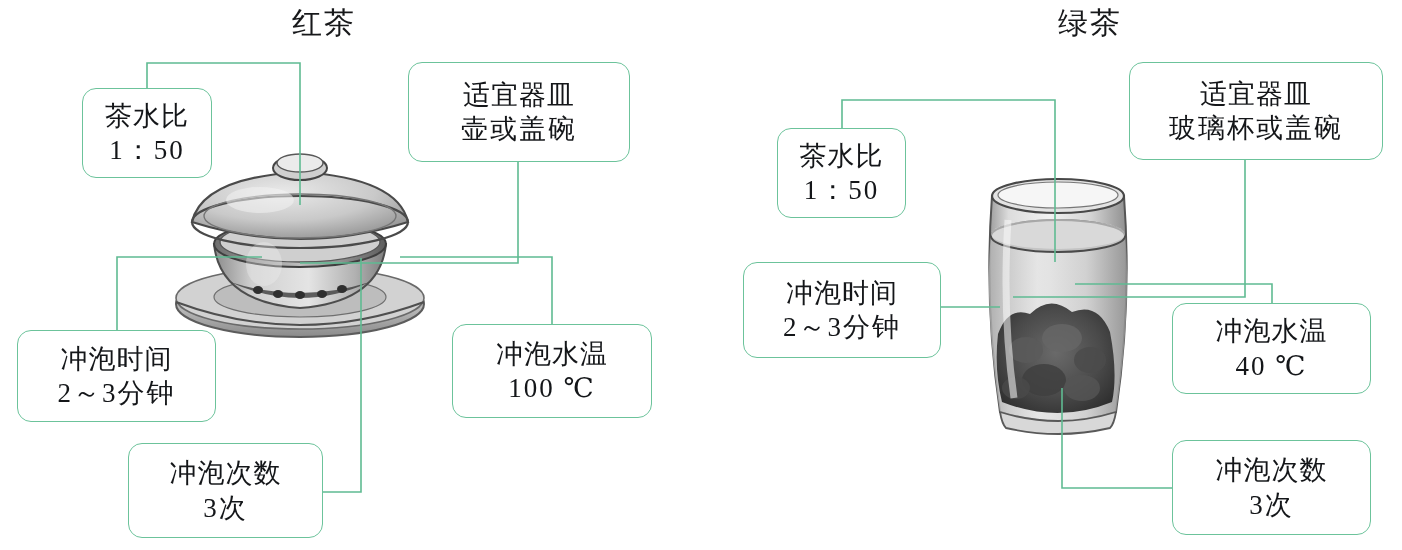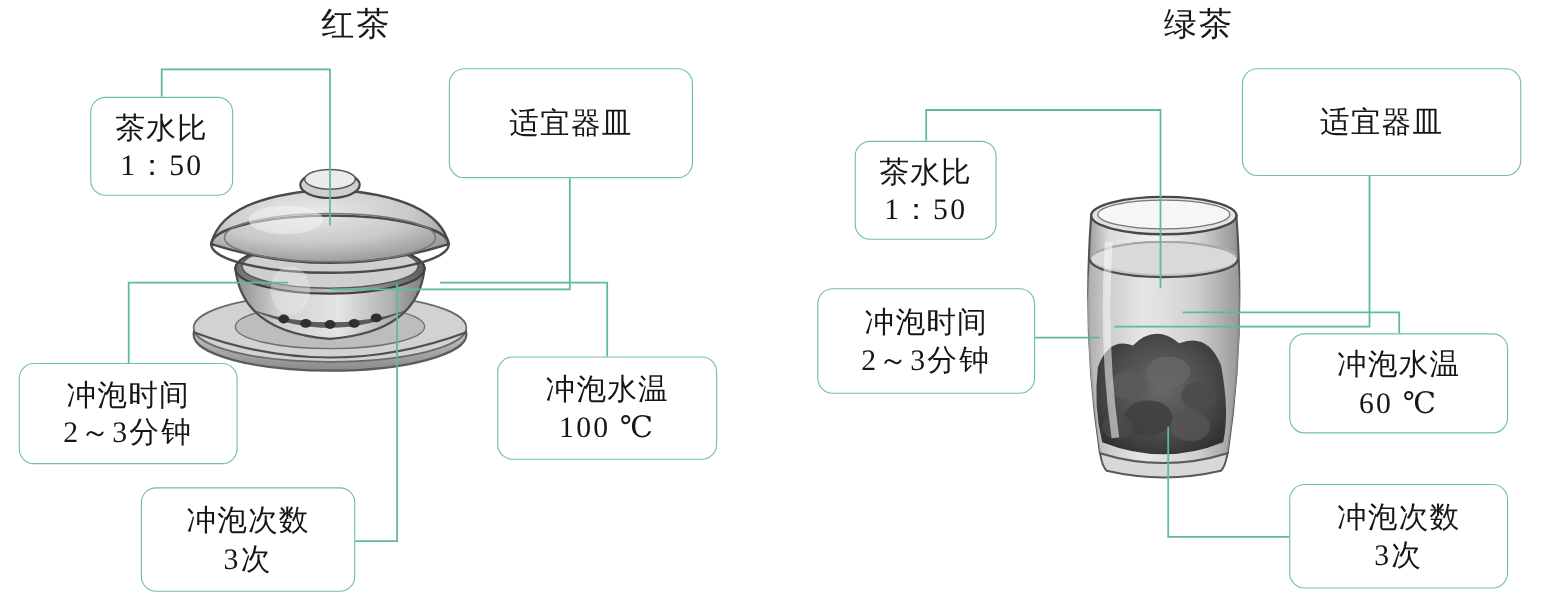"壶或盖碗" span.ln2 { html: none -> <span>壶或盖碗</span> }
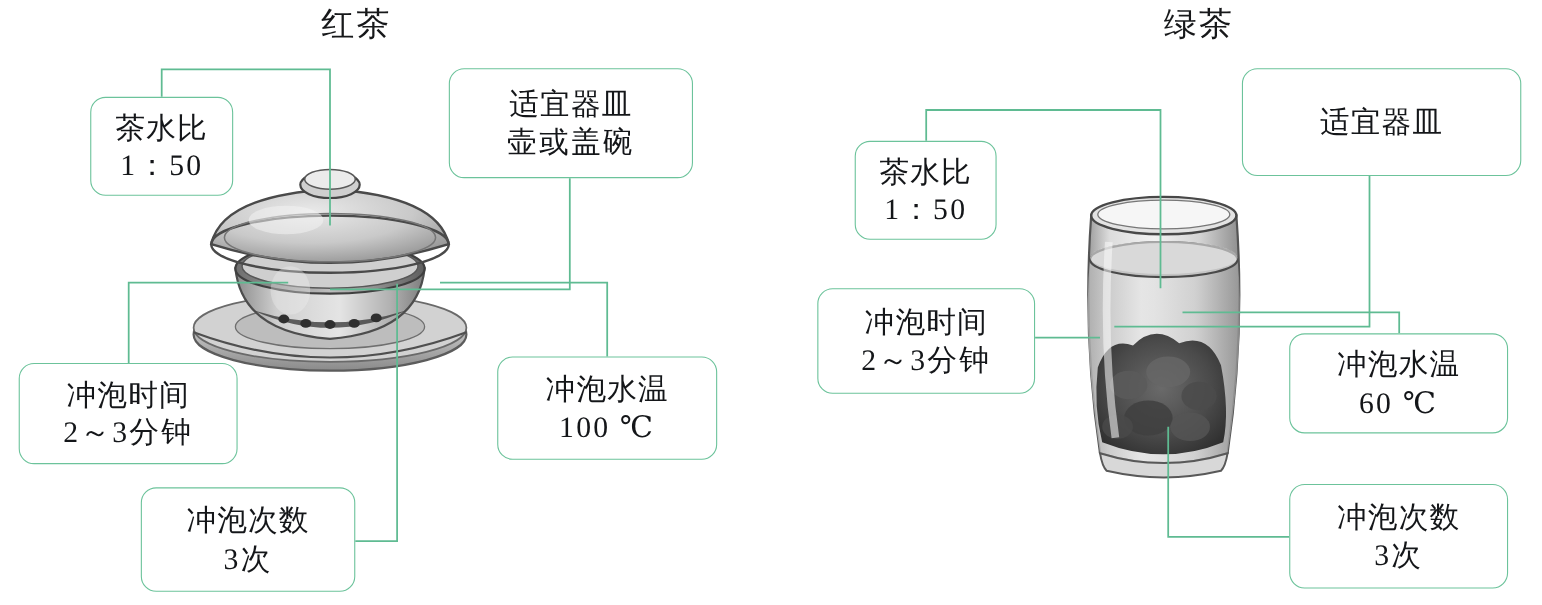"玻璃杯或盖碗" span.ln2 { html: none -> <span>玻璃杯或盖碗</span> }
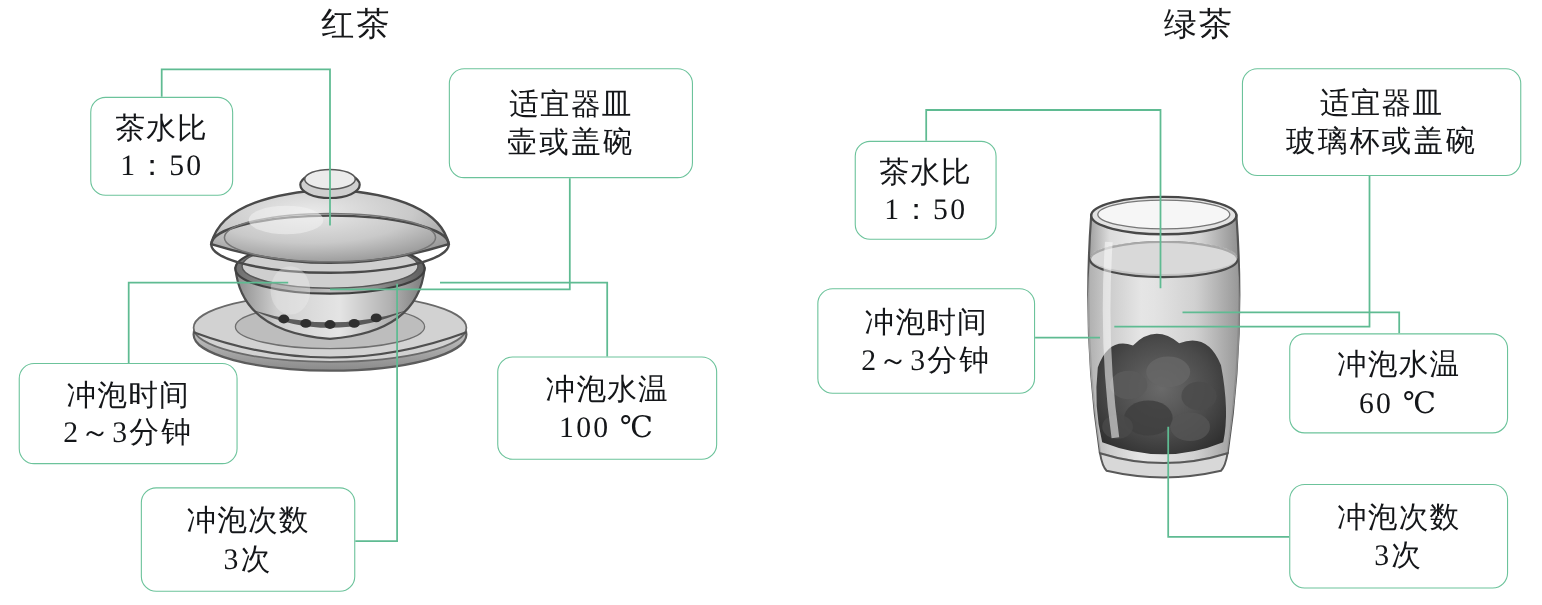"60 ℃" span.ln2 { text: 60 -> 40 }
